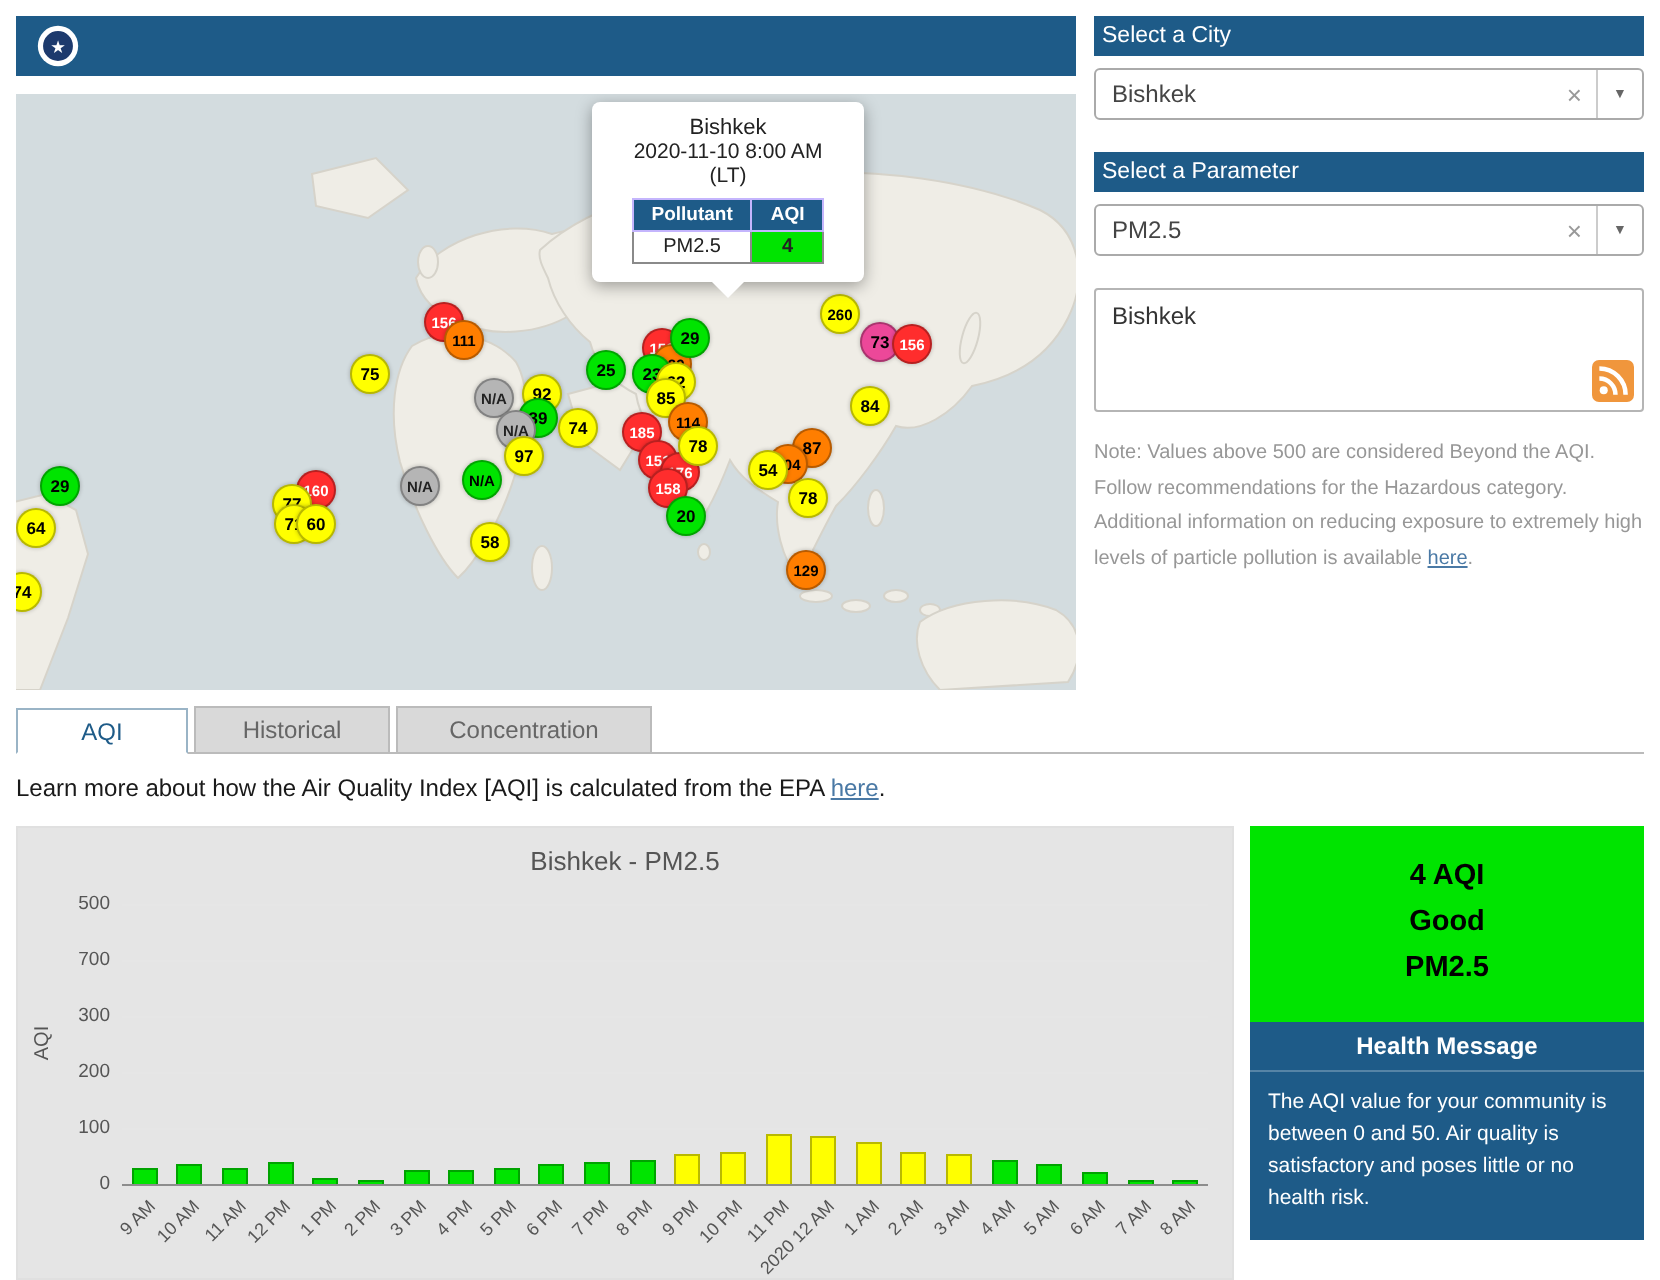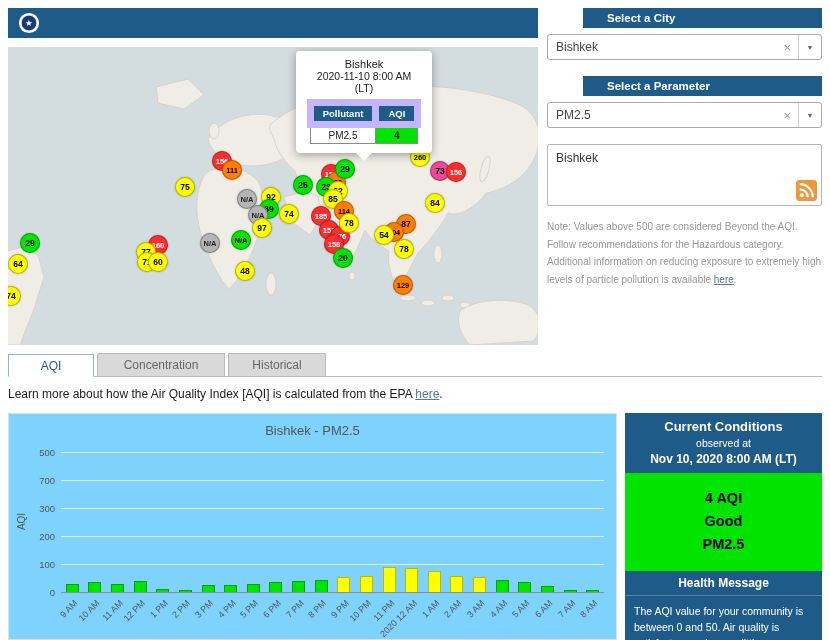"Select a City" .panel-header { font-weight: bold -> normal; margin-left: 36px -> none; padding: 4px 24px -> 4px 4px }
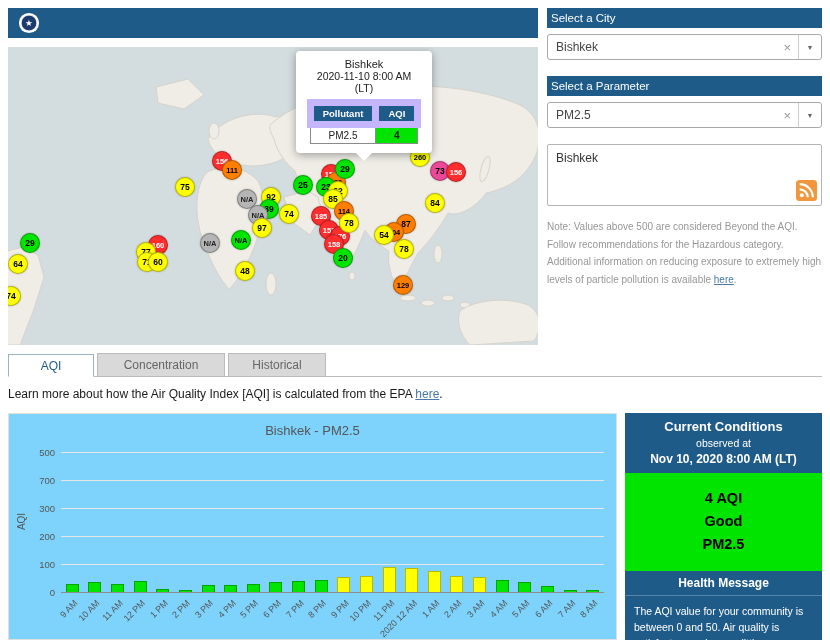"Pollutant" .popup-table th { border: 7px solid #c4b5fd -> 1px solid #c4b5fd }
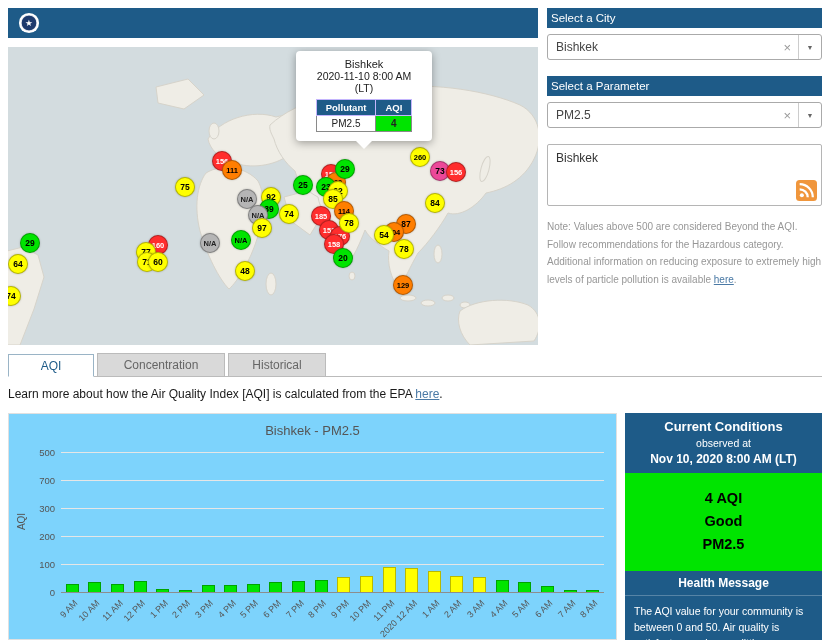"48" div.marker { text: 48 -> 58 }
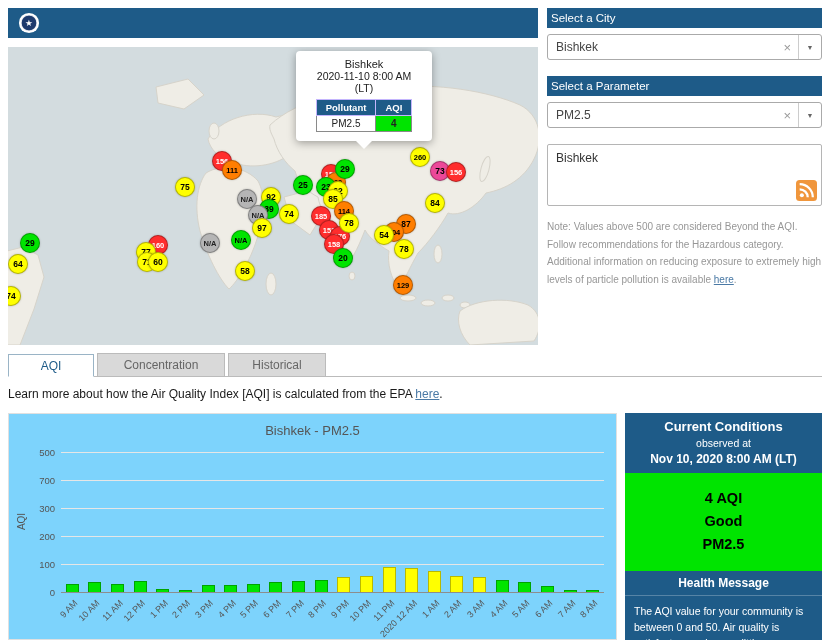"Concentration" div.tab { order: before "Historical" -> after "Historical" }
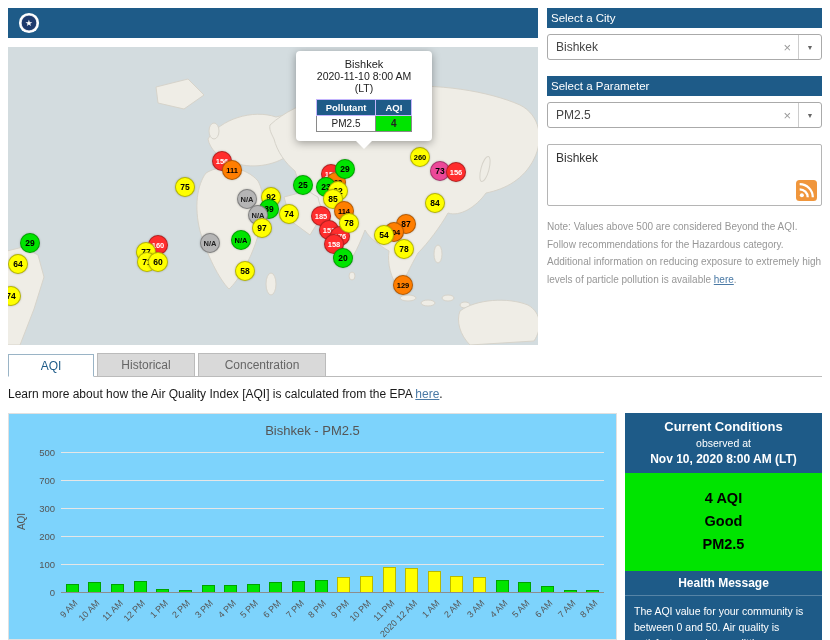"Bishkek - PM2.5" .chart-box { background: #7dd3fc -> #e5e5e5 }
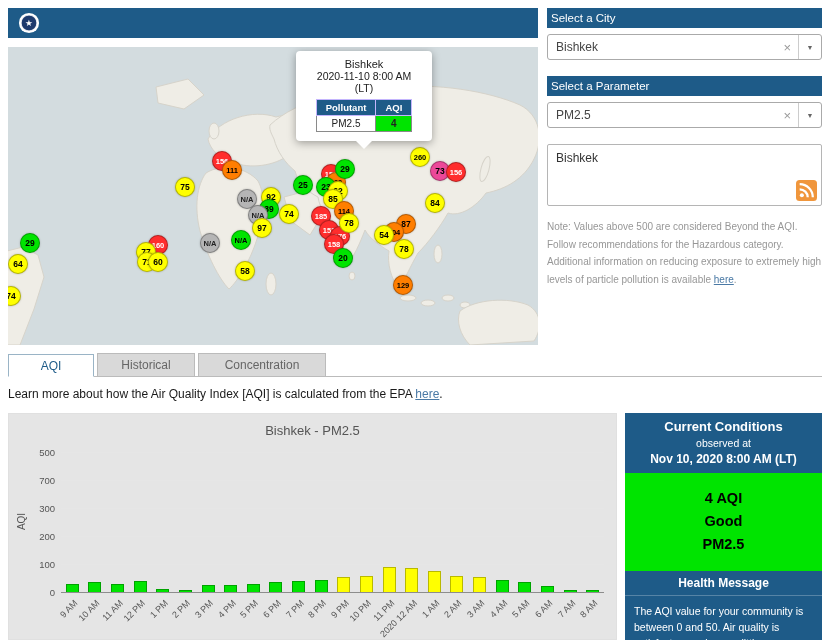"Current Conditions" div.cond-header { html: <div> <div>Current Conditions</div> <div>observed at</div> <div>Nov 10, 2020 8:00 AM (LT)</div> </div> -> none }
